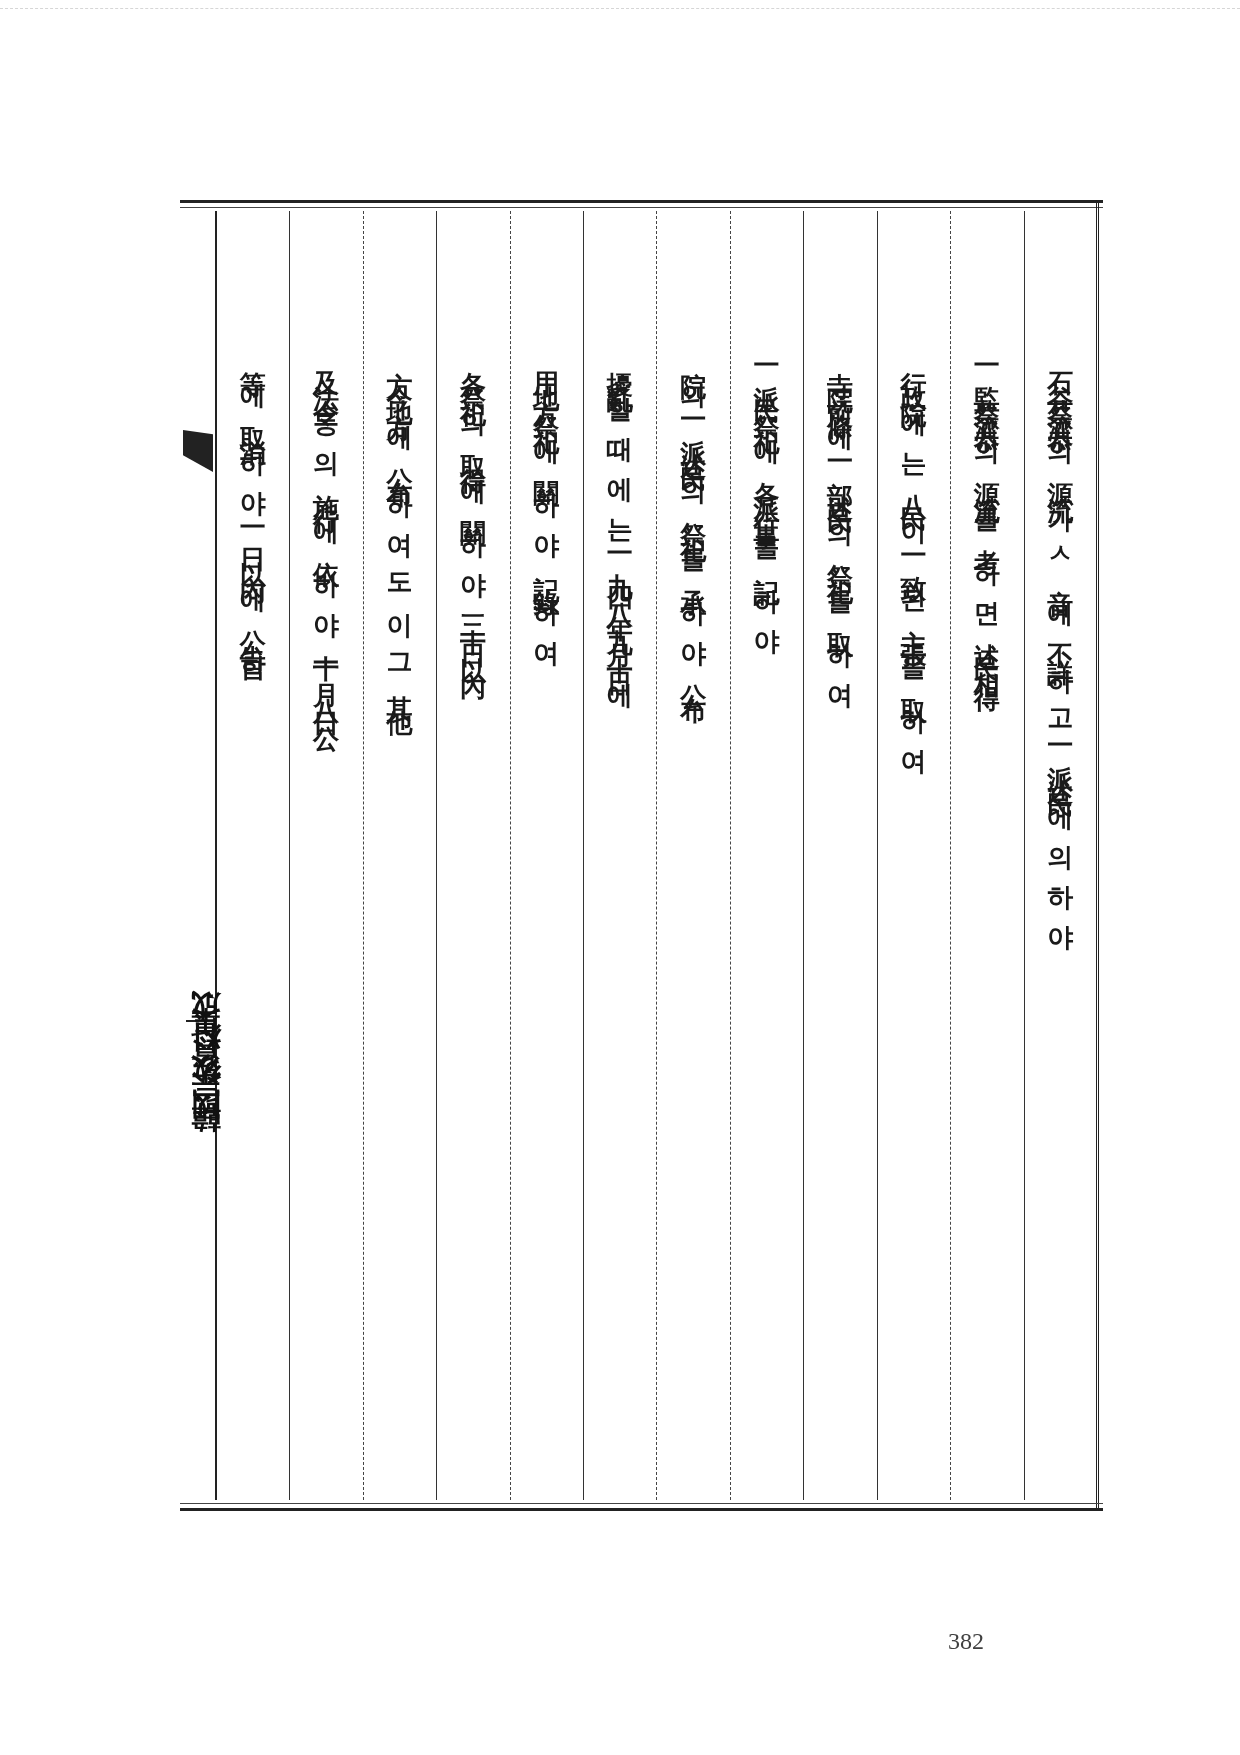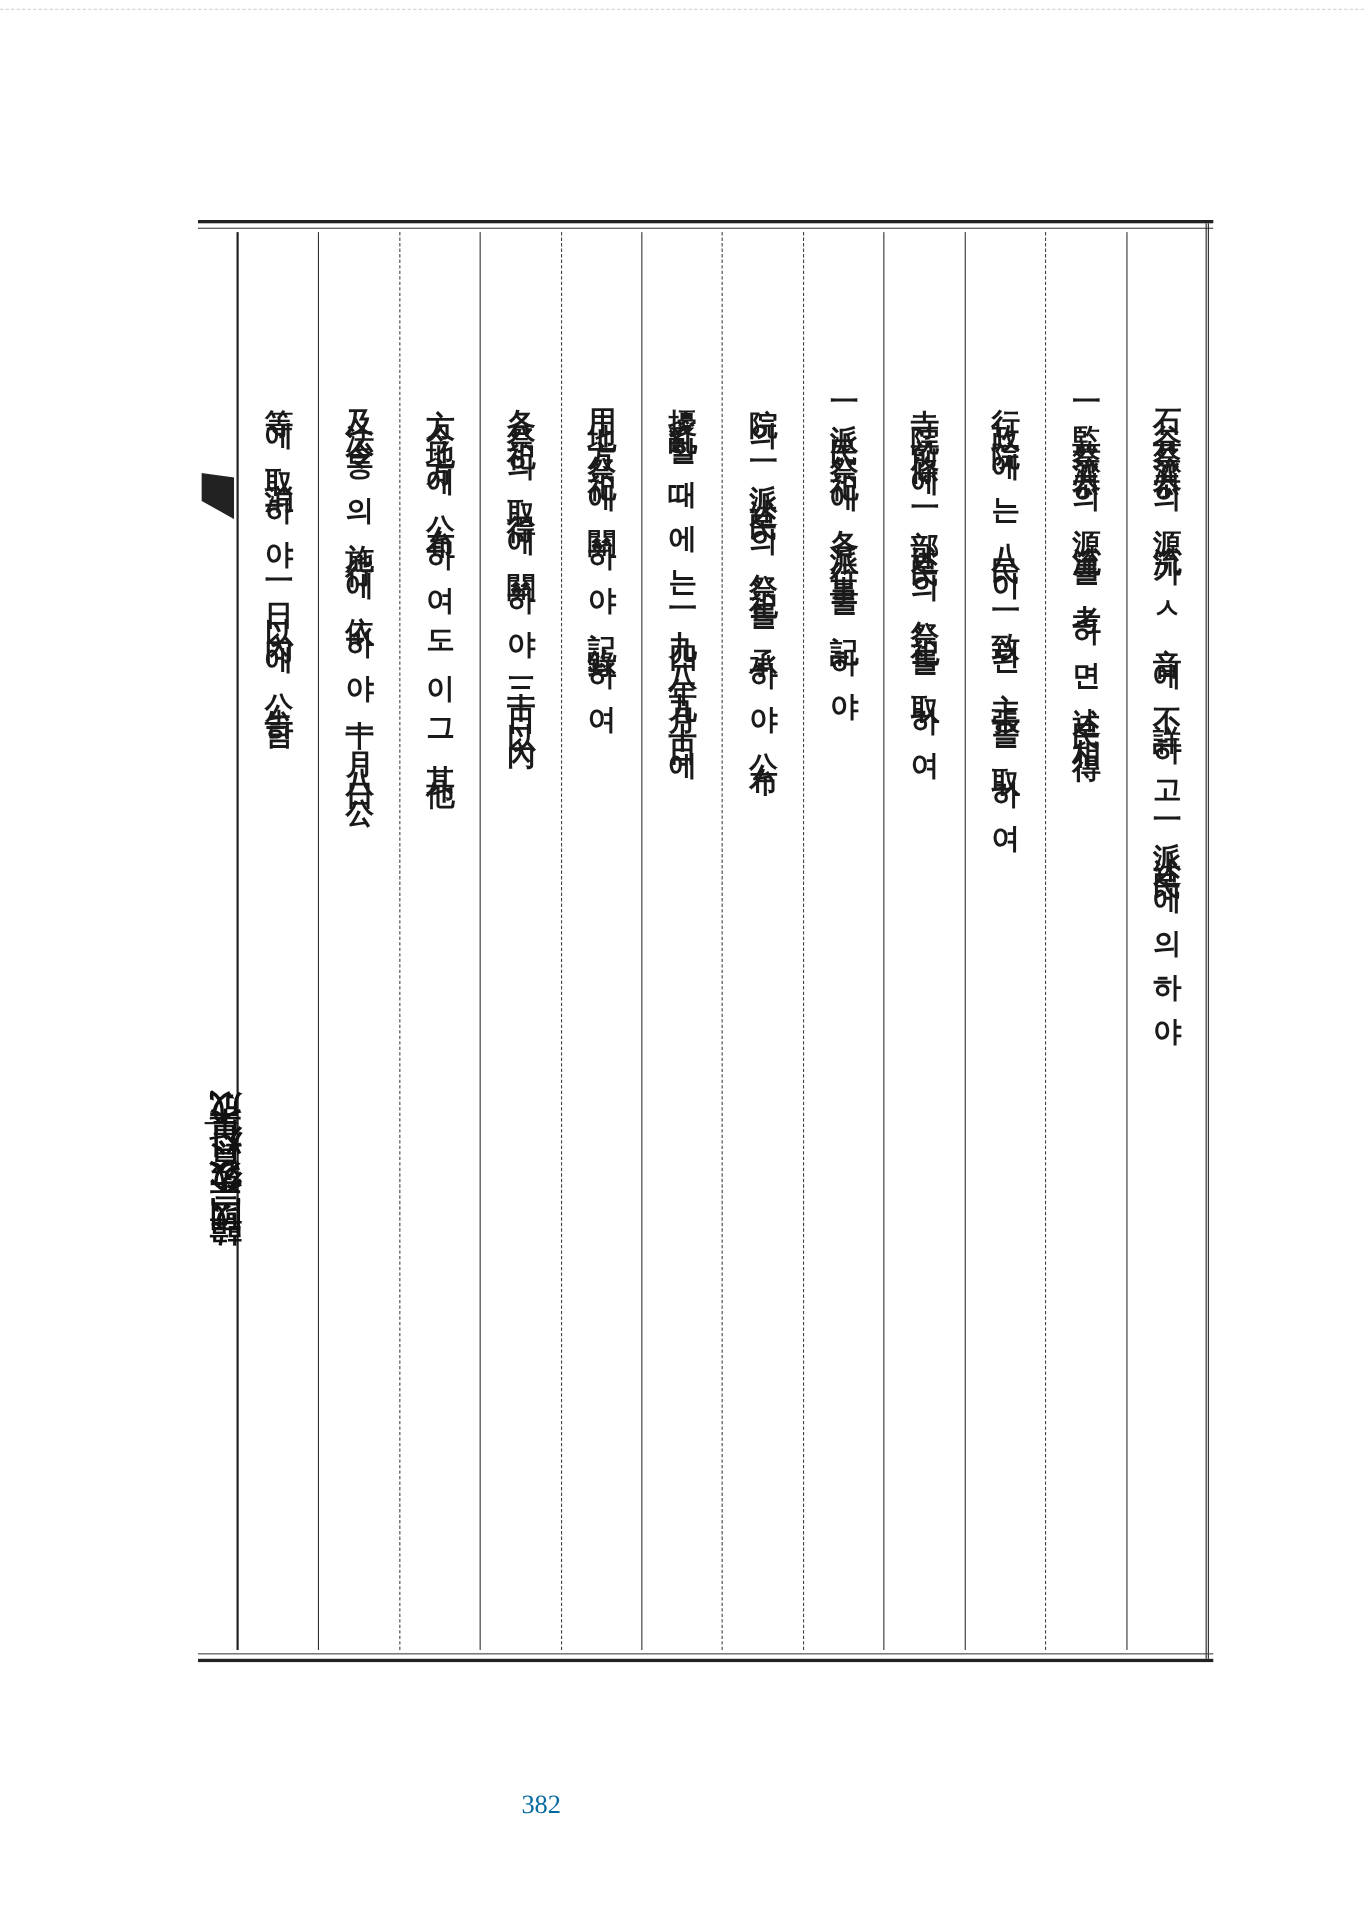"382" .page-number { color: #0369a1 -> #404040; text-align: center -> right }
